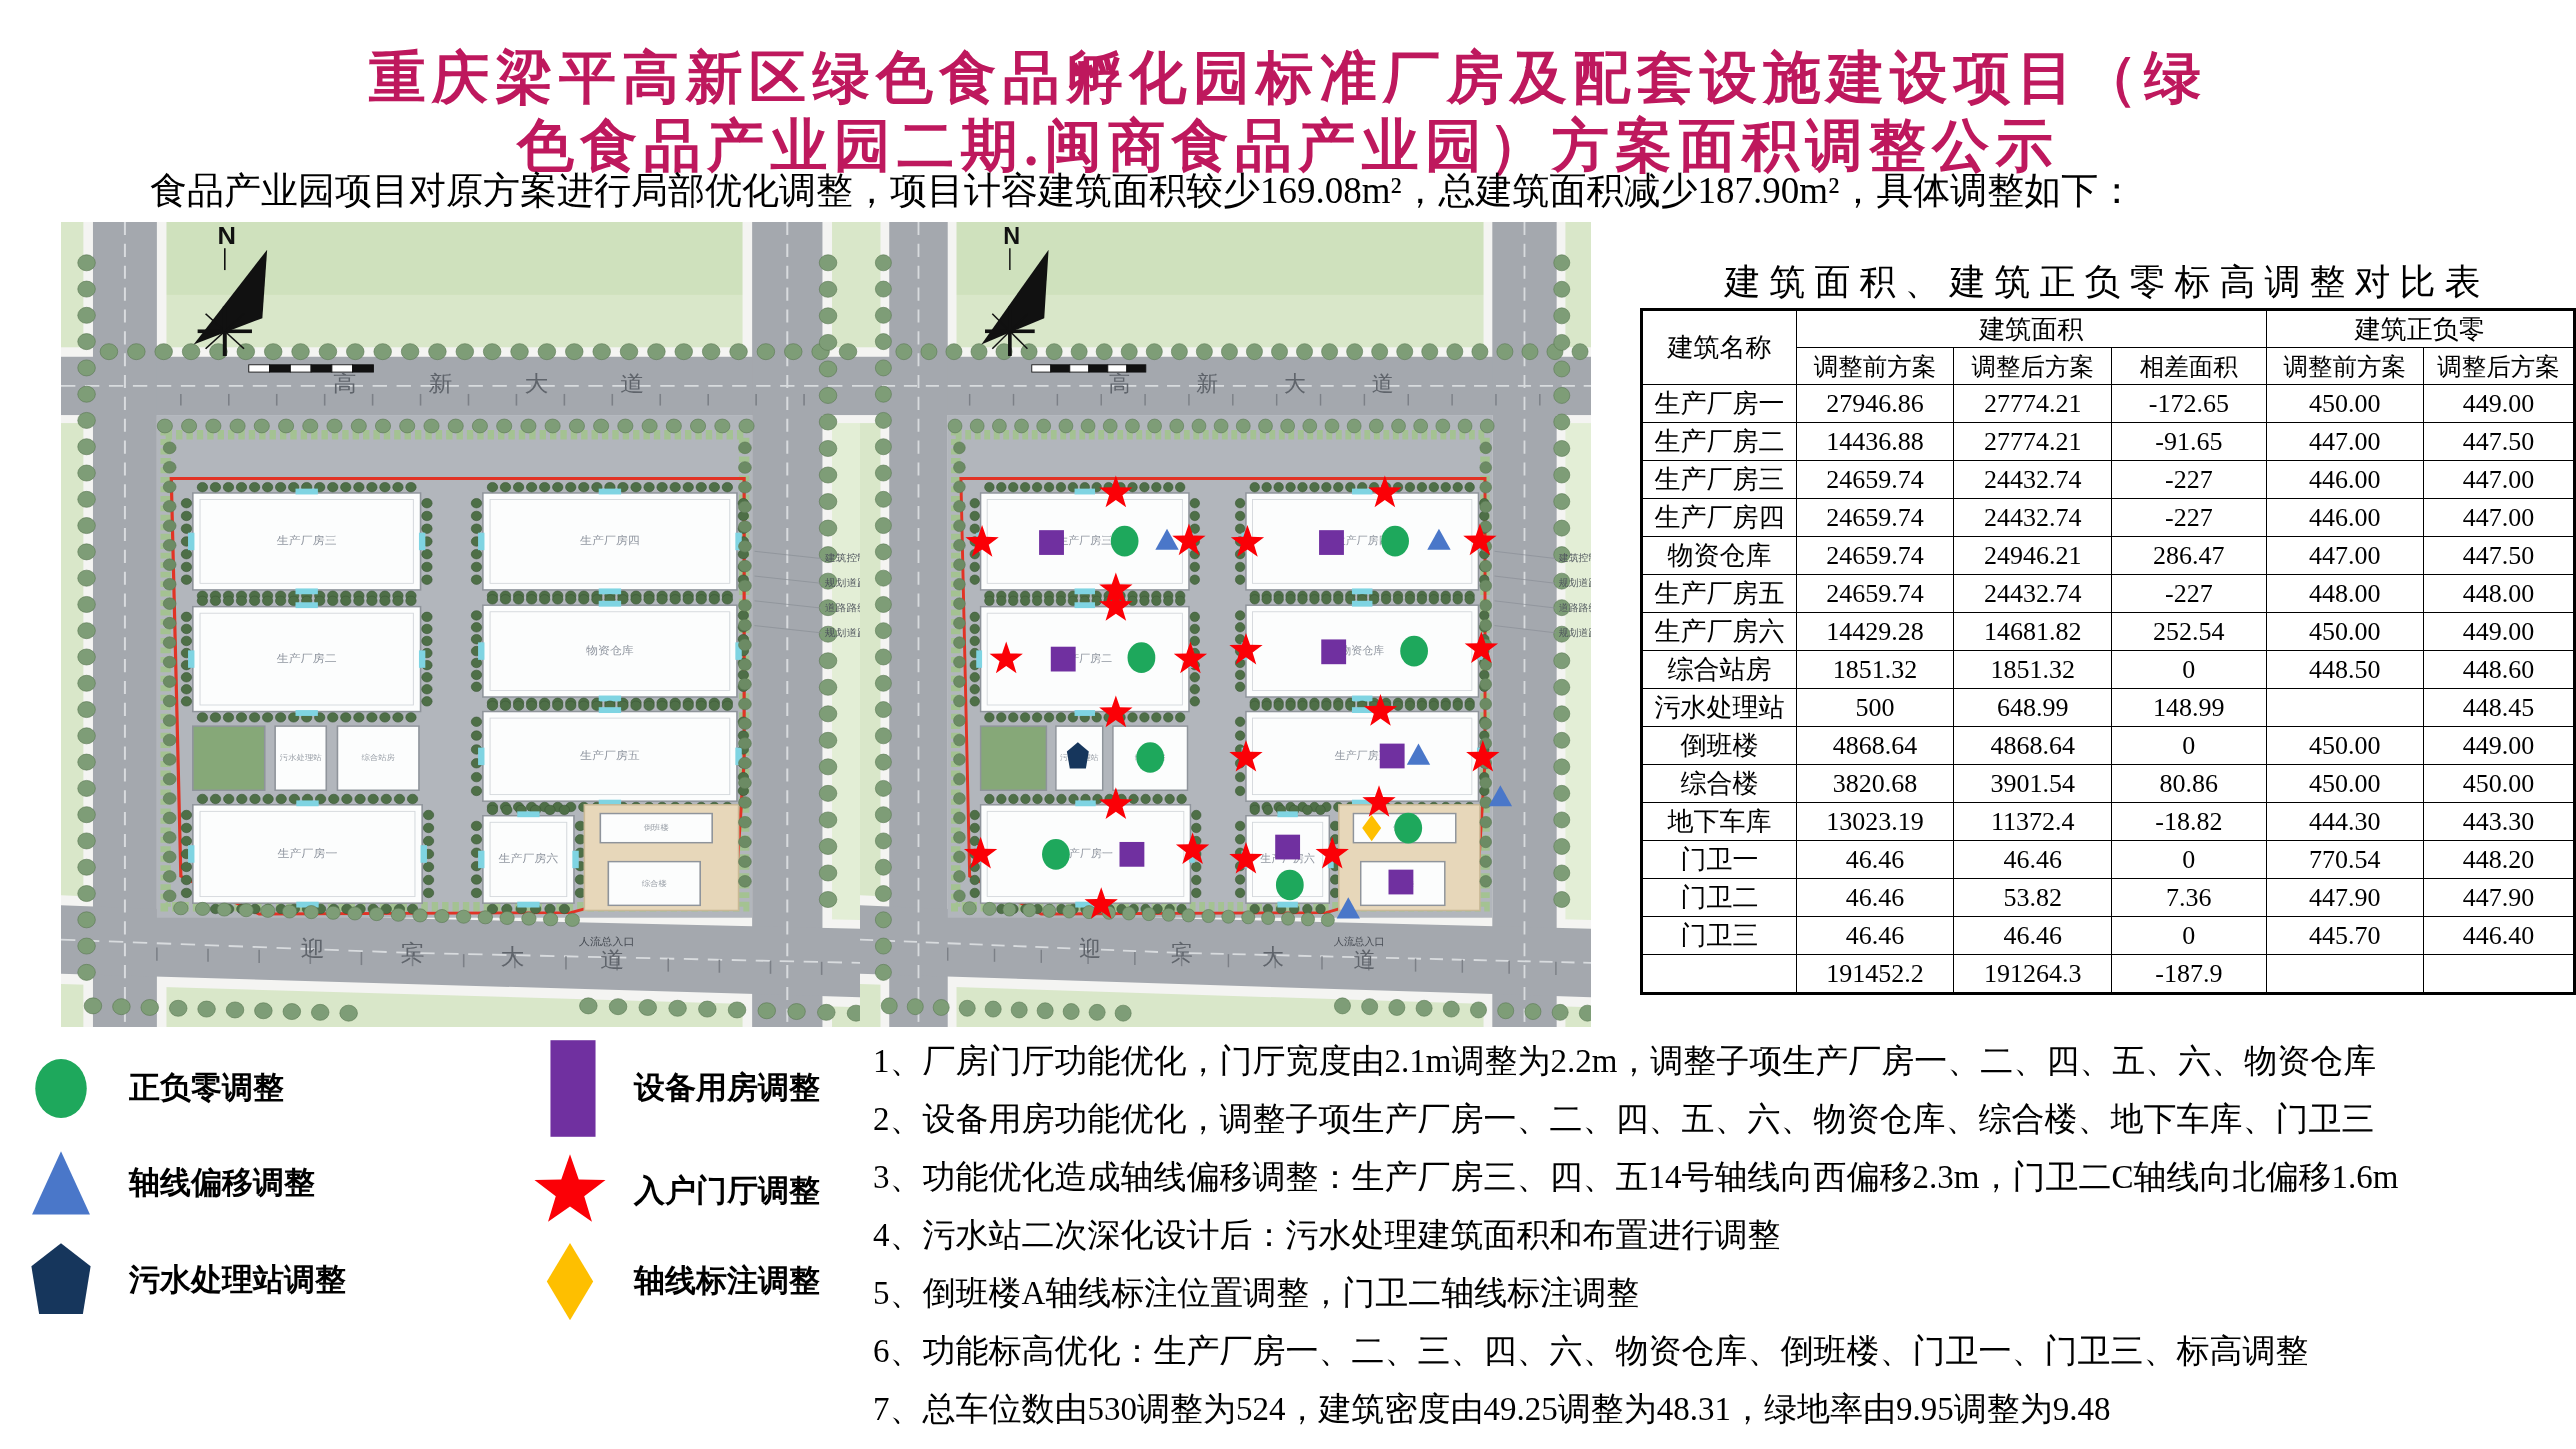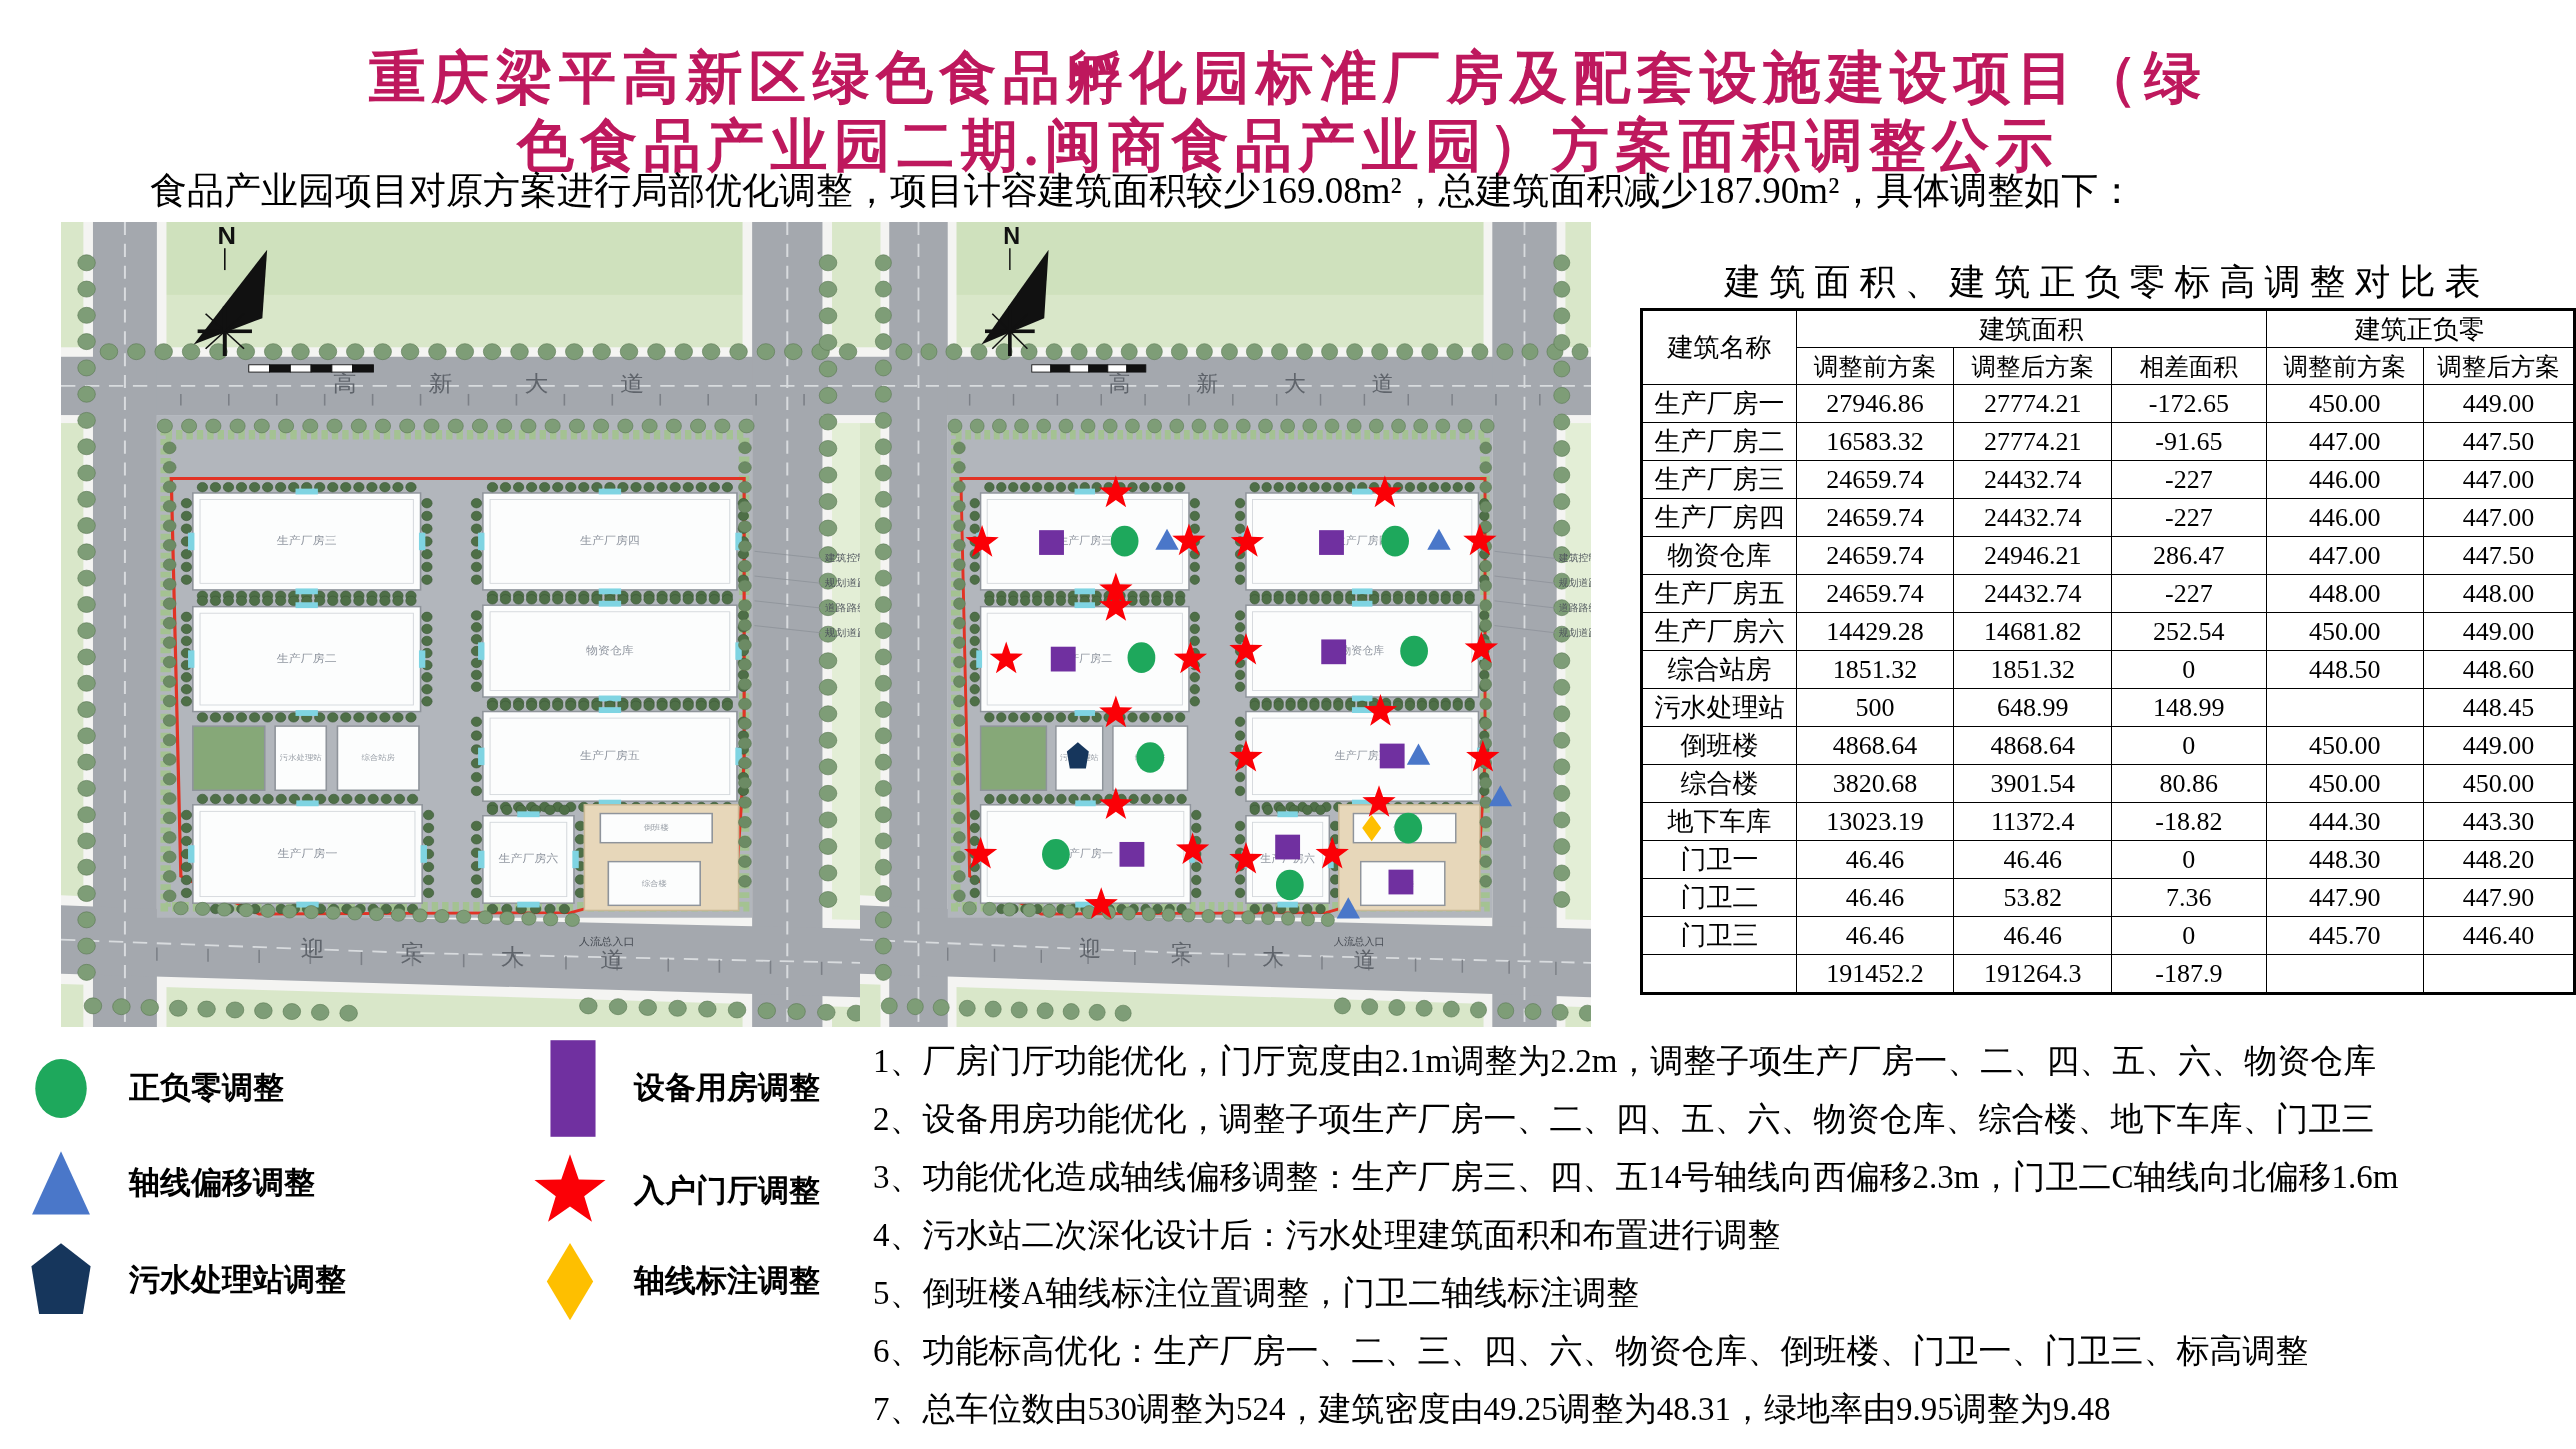"16583.32" td { text: 16583.32 -> 14436.88 }
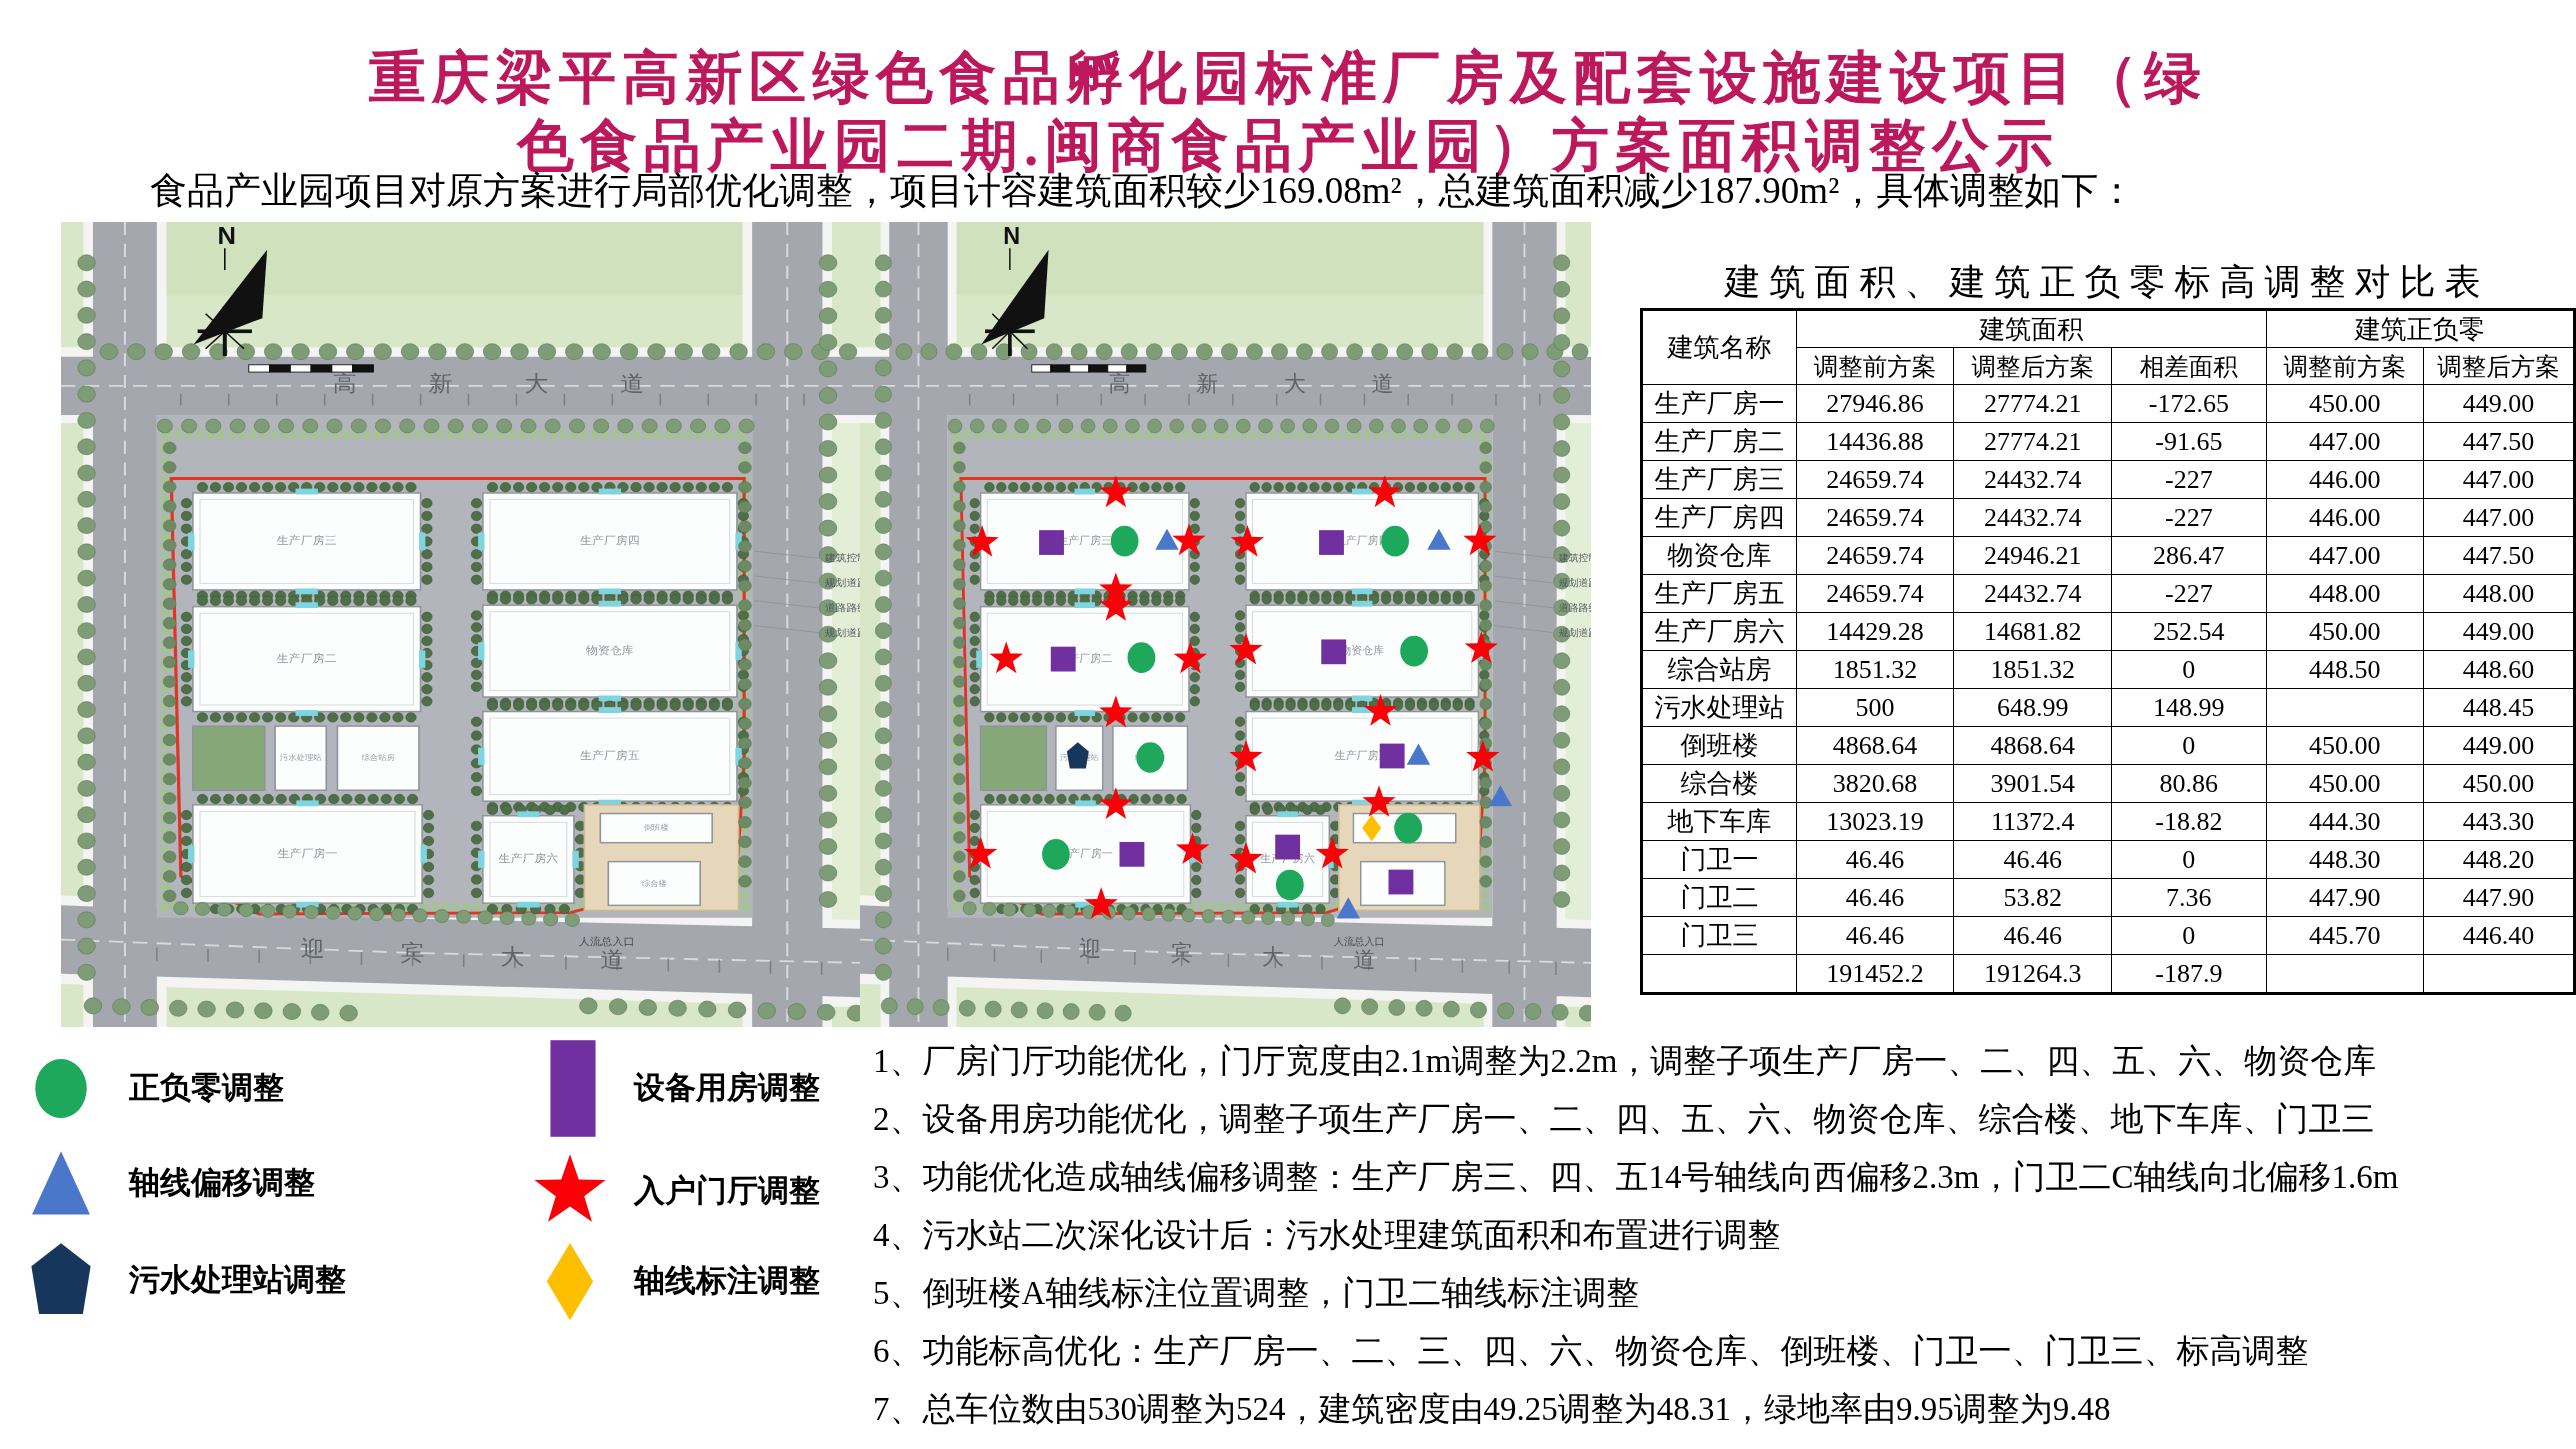"448.30" td { text: 448.30 -> 770.54 }
